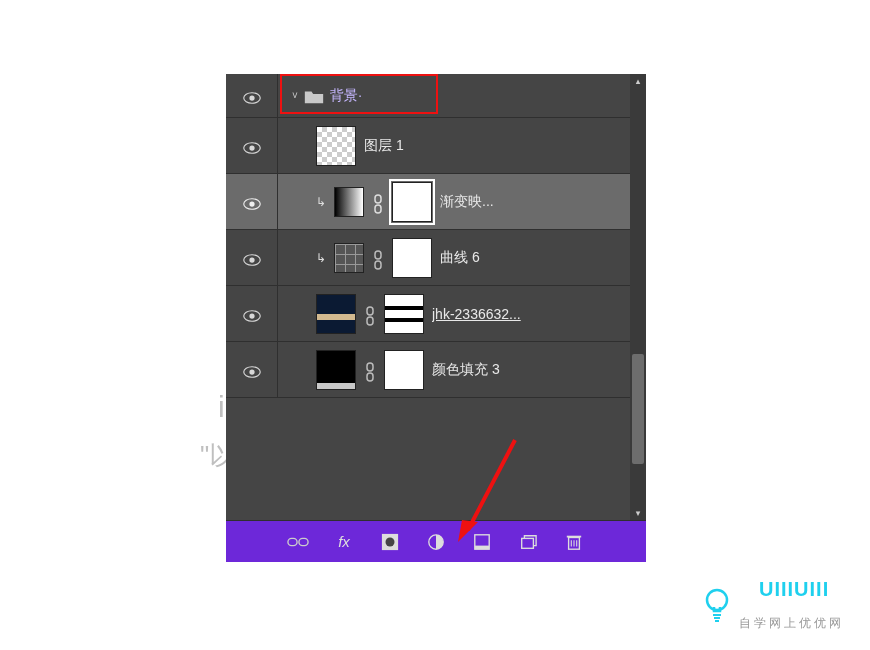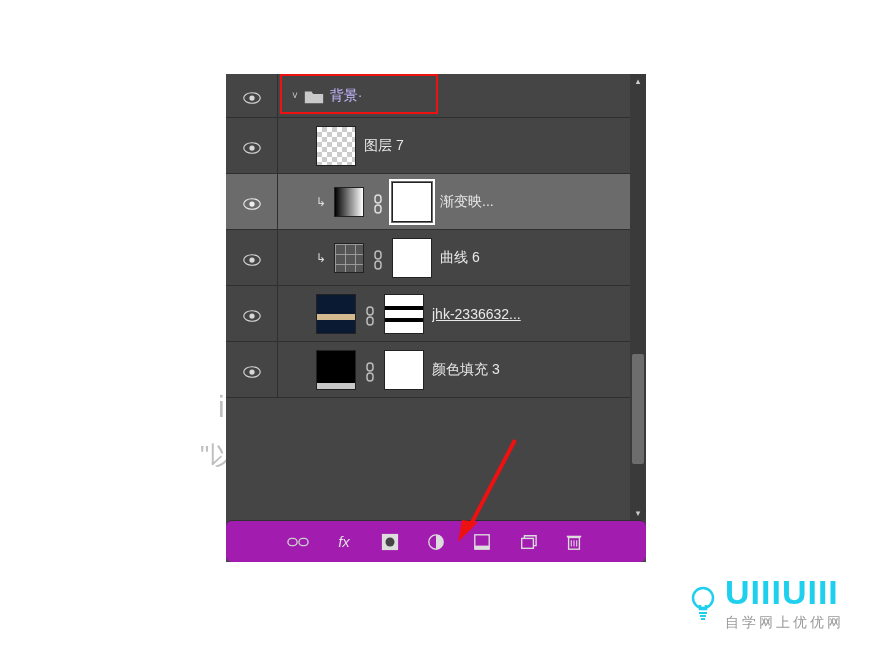"图层 7" span.layer-name { text: 7 -> 1 }
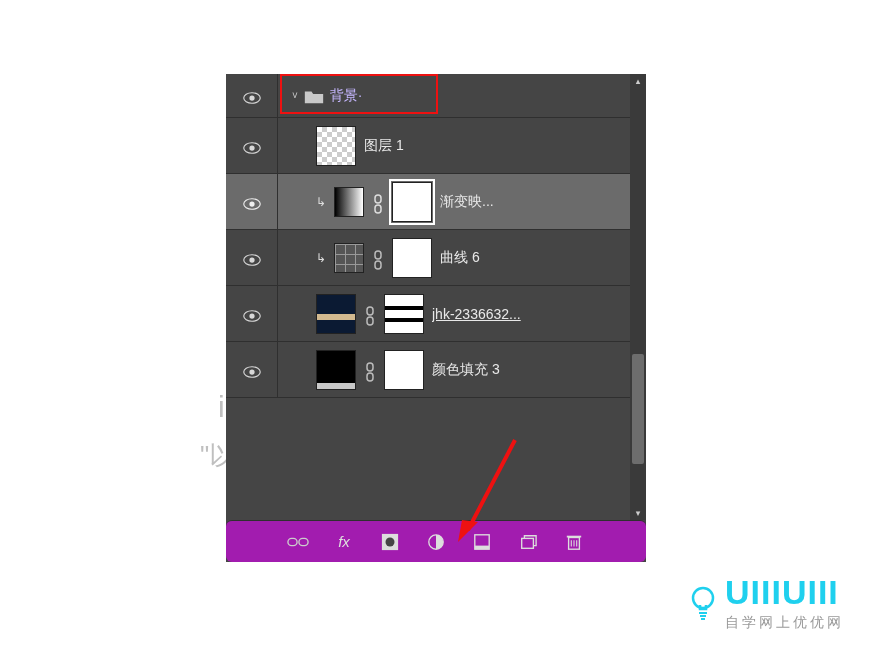"fx" .toolbar { background: #a21caf -> #6d28d9; border-radius: 6px -> none }
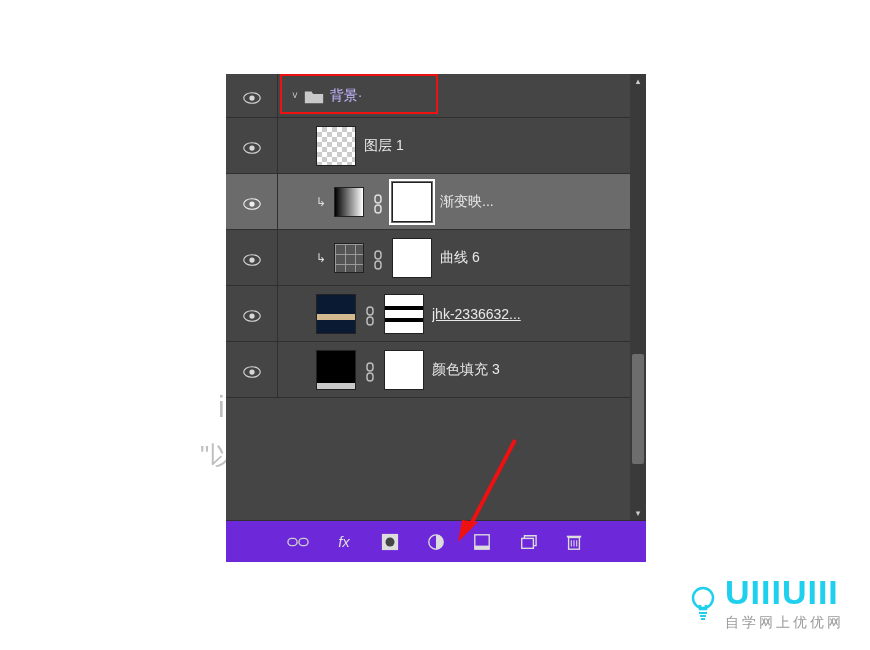"UIIIUIII" .logo-text { font-size: 34px -> 20px; margin-left: none -> 20px }
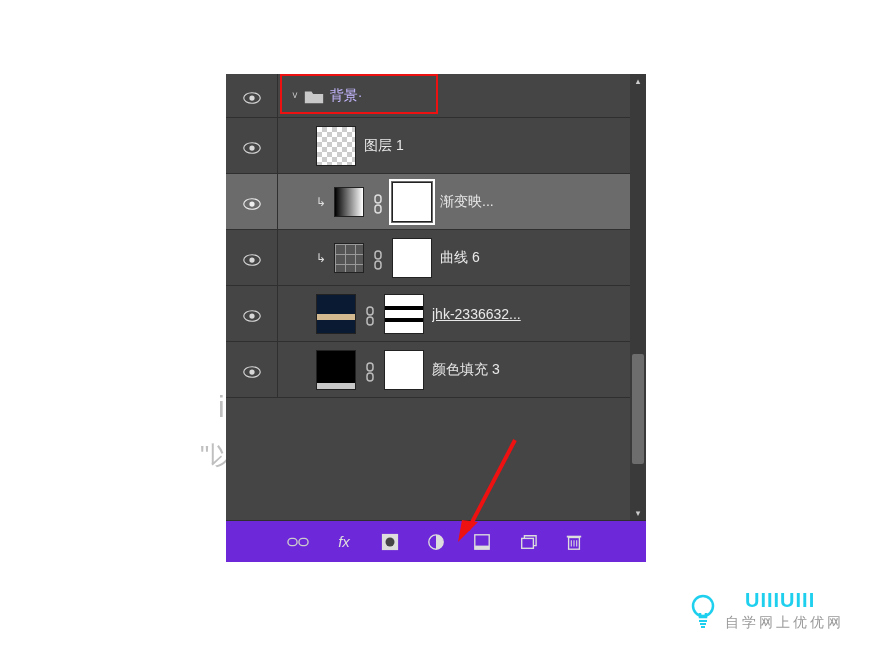"自学网上优优网" .logo-sub { font-size: 14px -> 12px; margin-top: 2px -> 14px }
